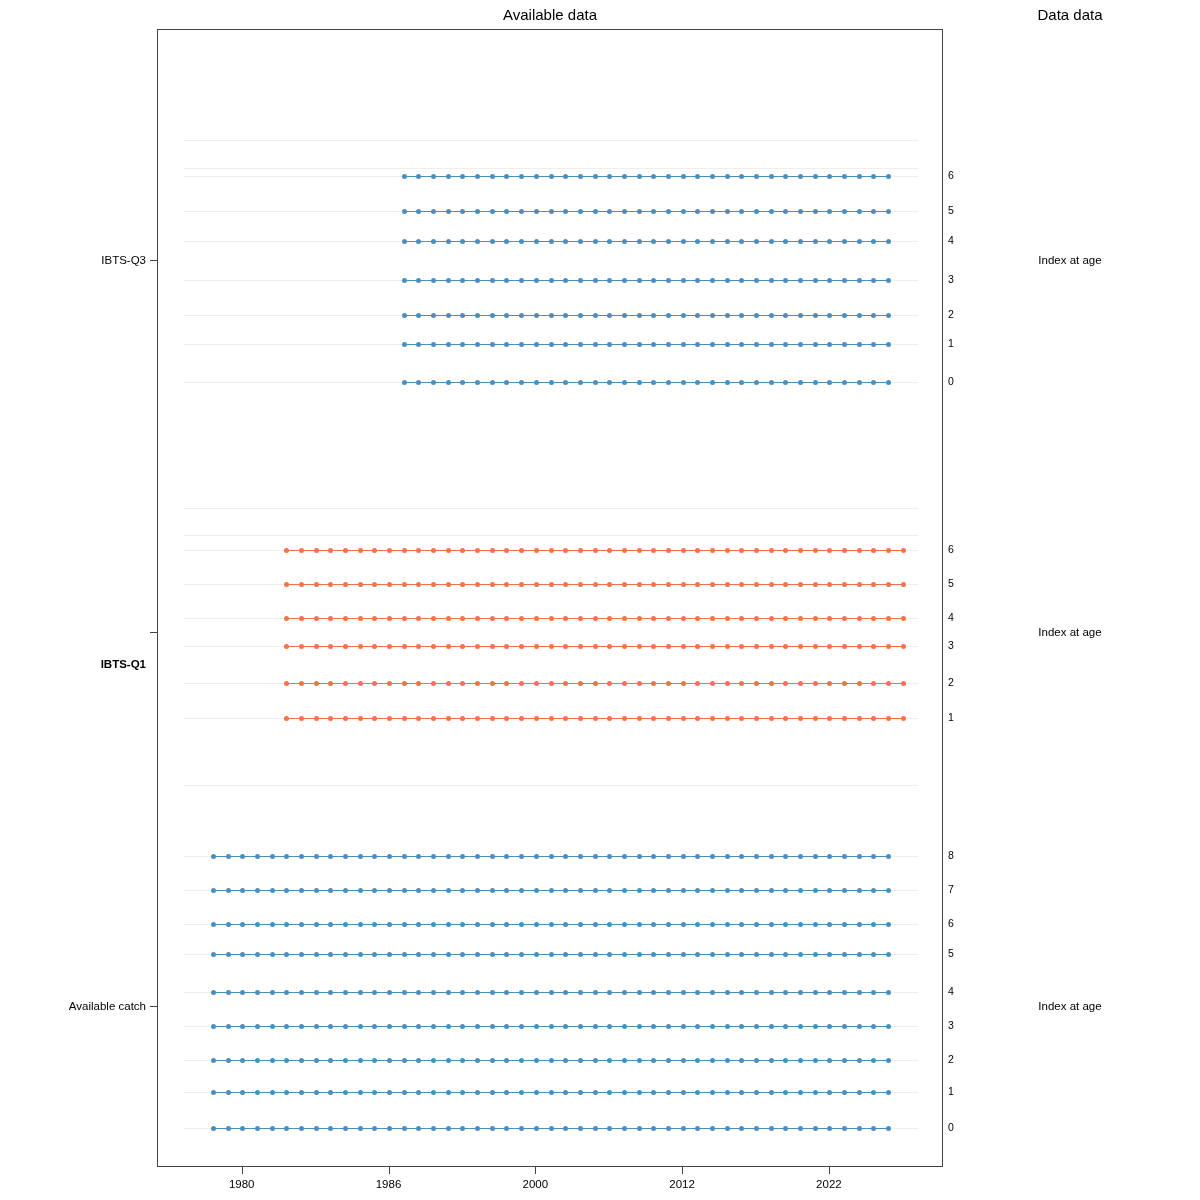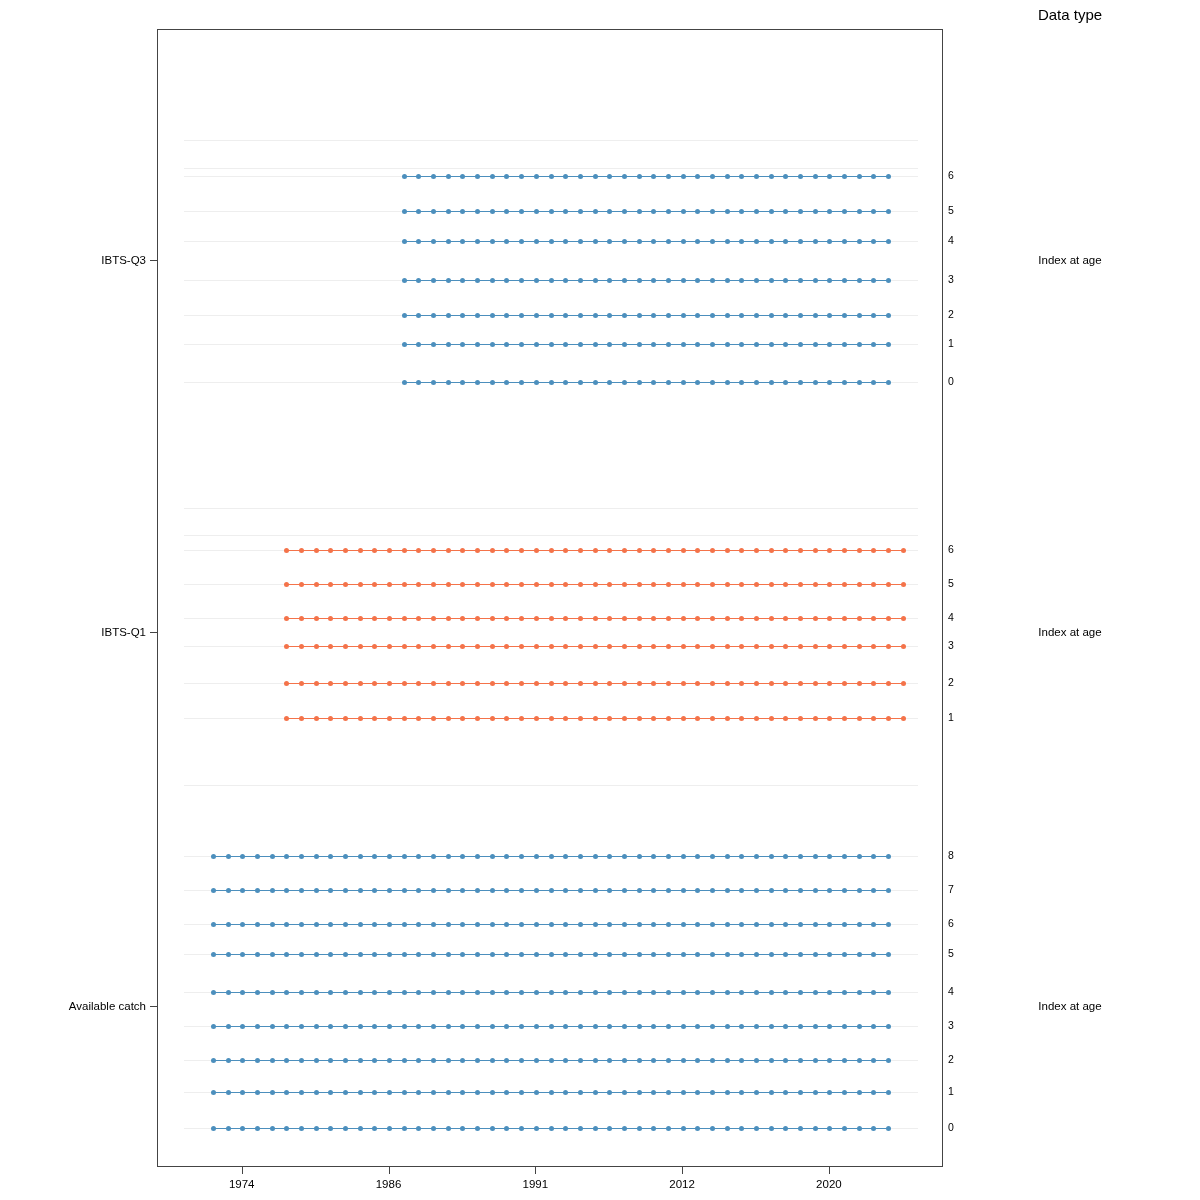"Available data" div.title { html: none -> <div>Available data</div> }
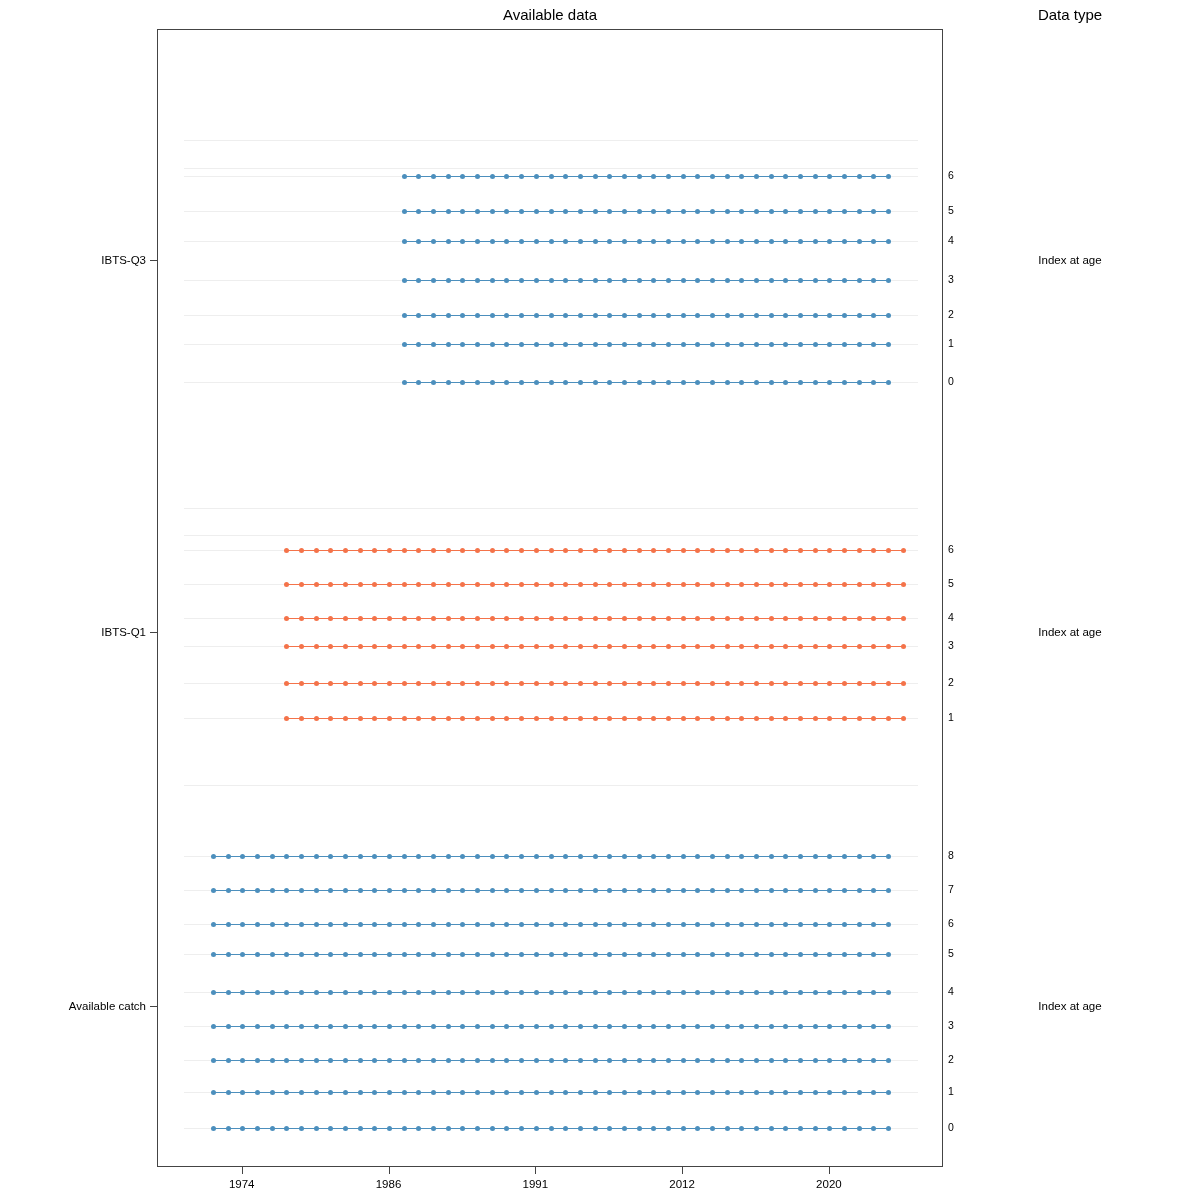"Data type" div.right-title { text: type -> data }
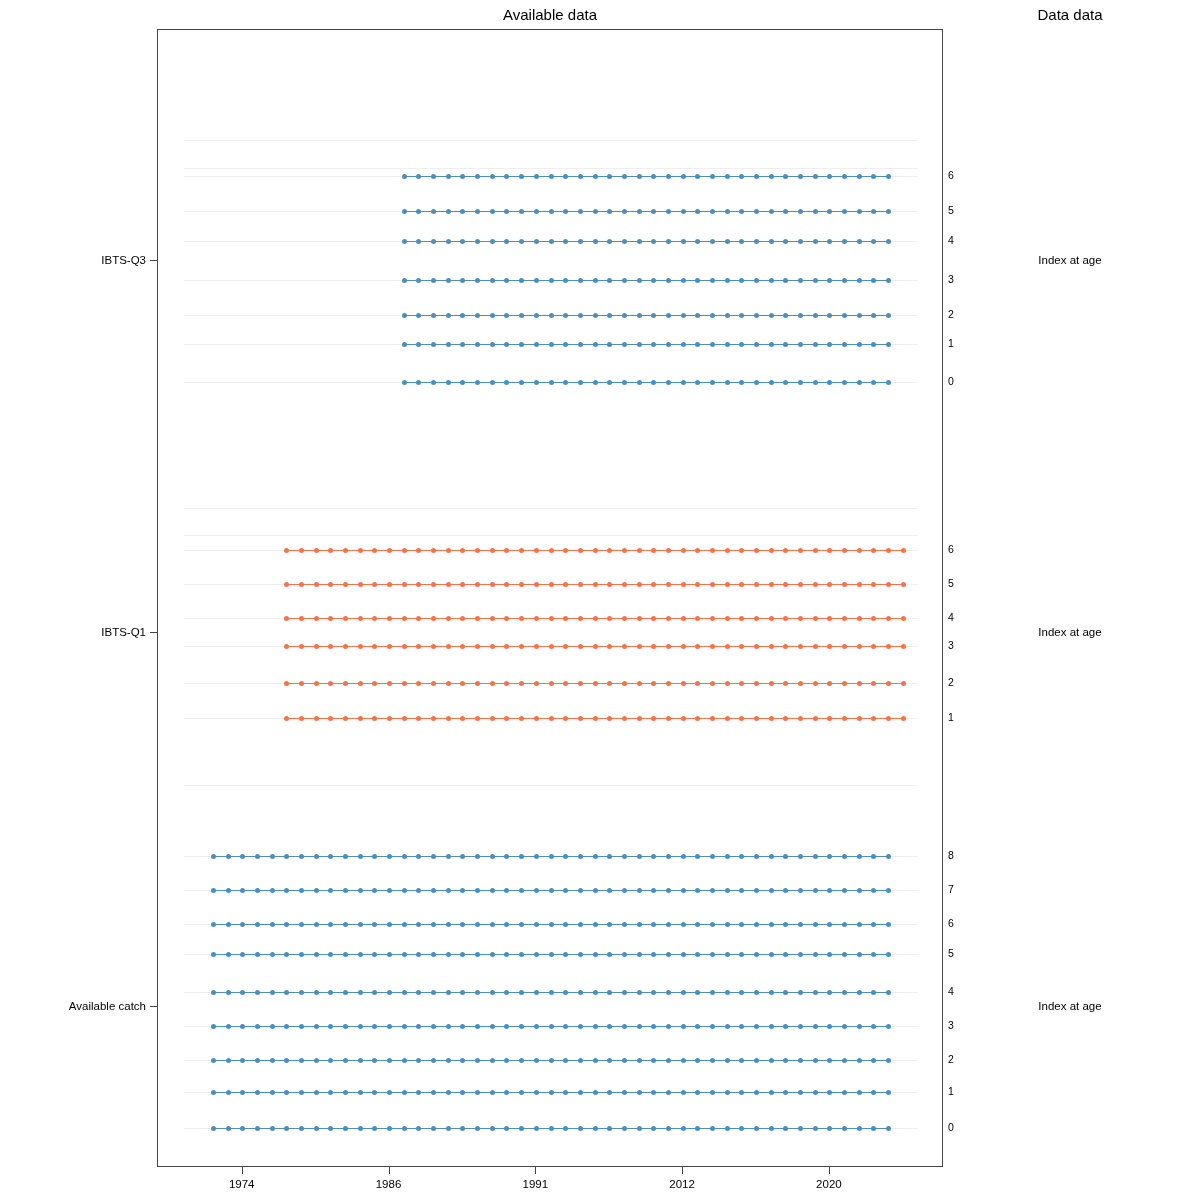"IBTS-Q1" div.row-label { font-weight: none -> bold; top: 632px -> 664px }
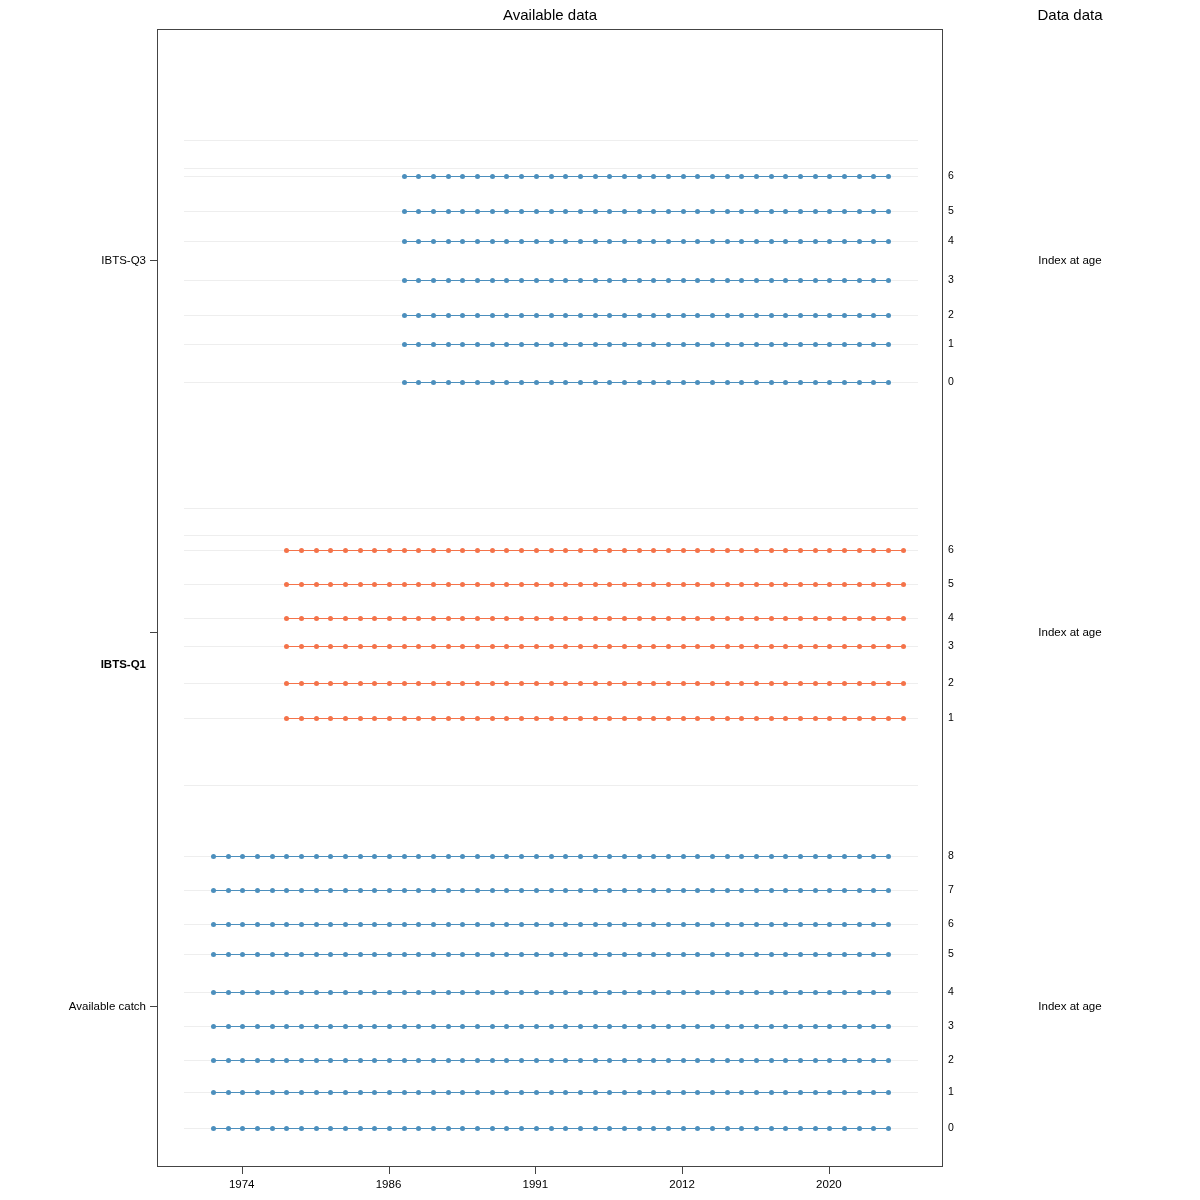"1974" div.x-tick-label { text: 1974 -> 1980 }
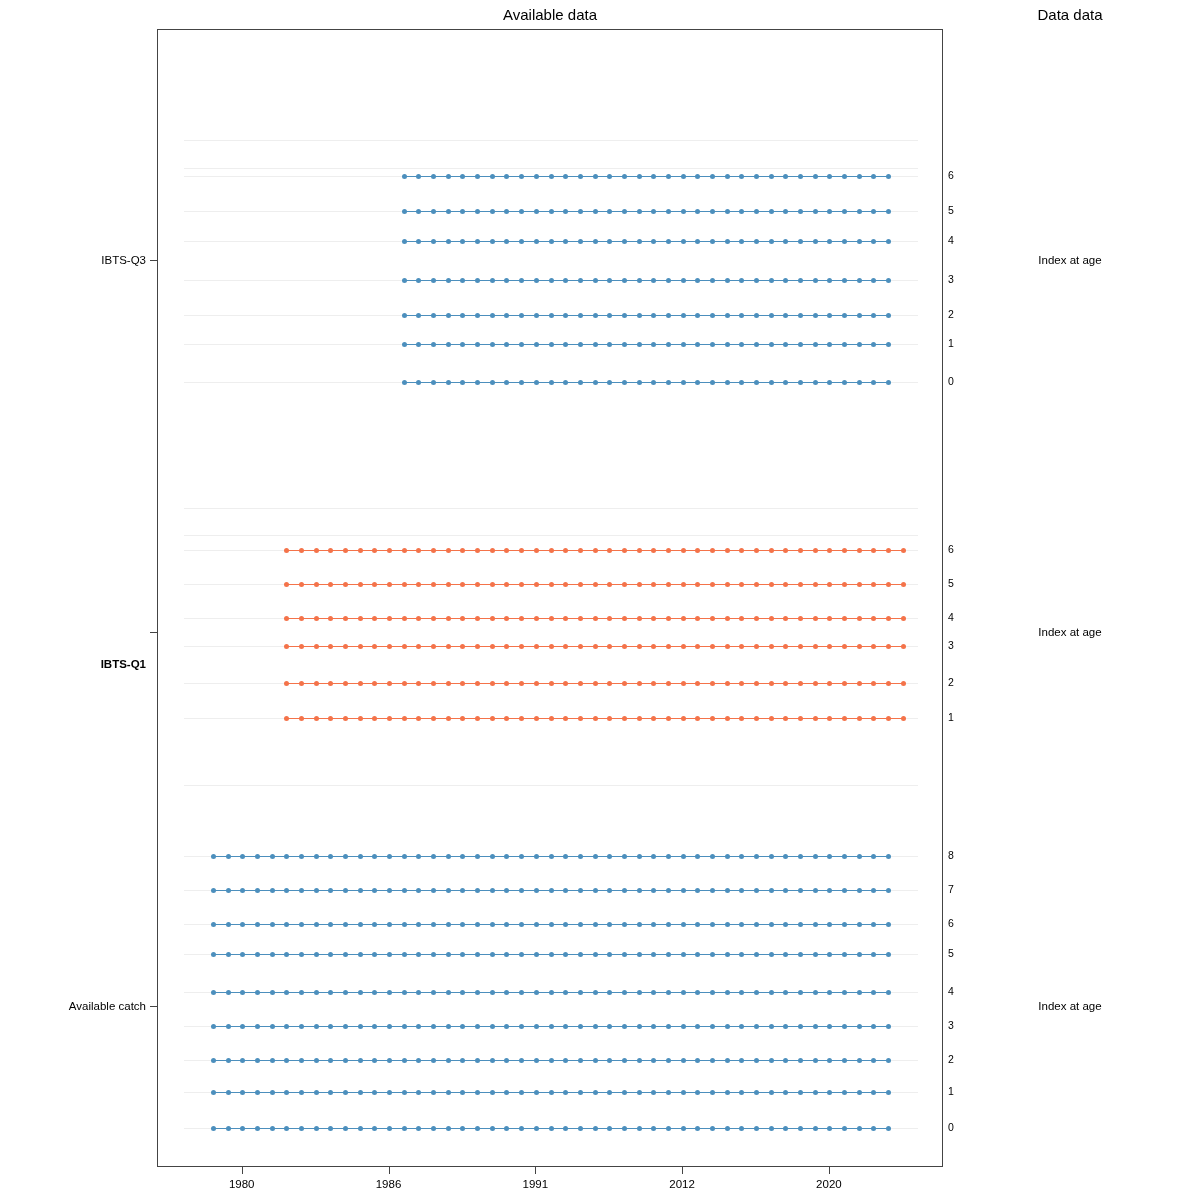"1991" div.x-tick-label { text: 1991 -> 2000 }
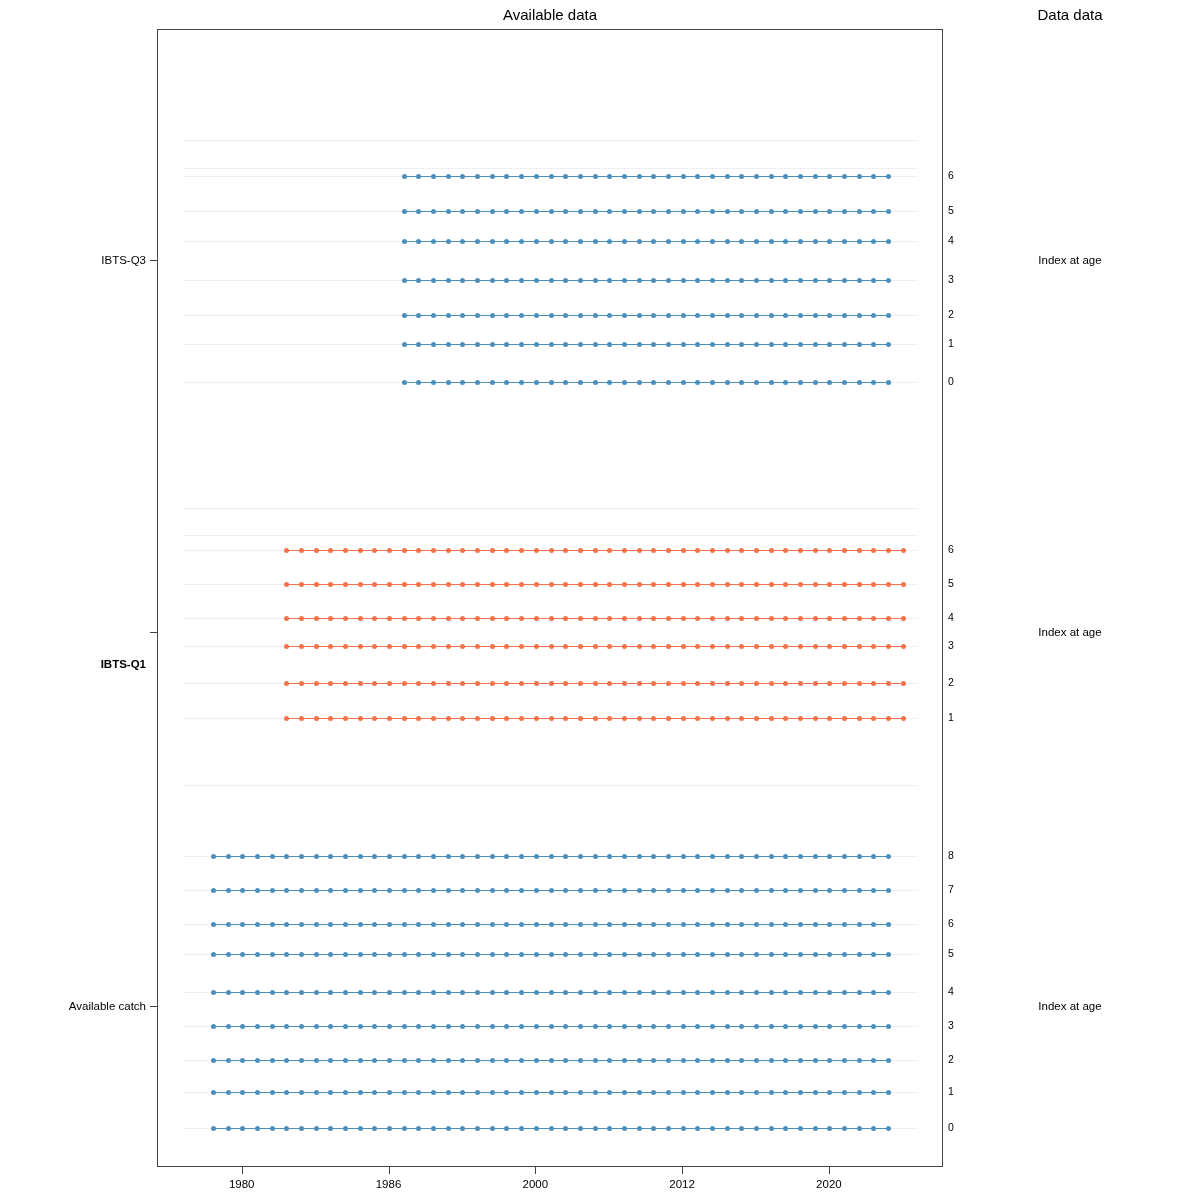"2020" div.x-tick-label { text: 2020 -> 2022 }
